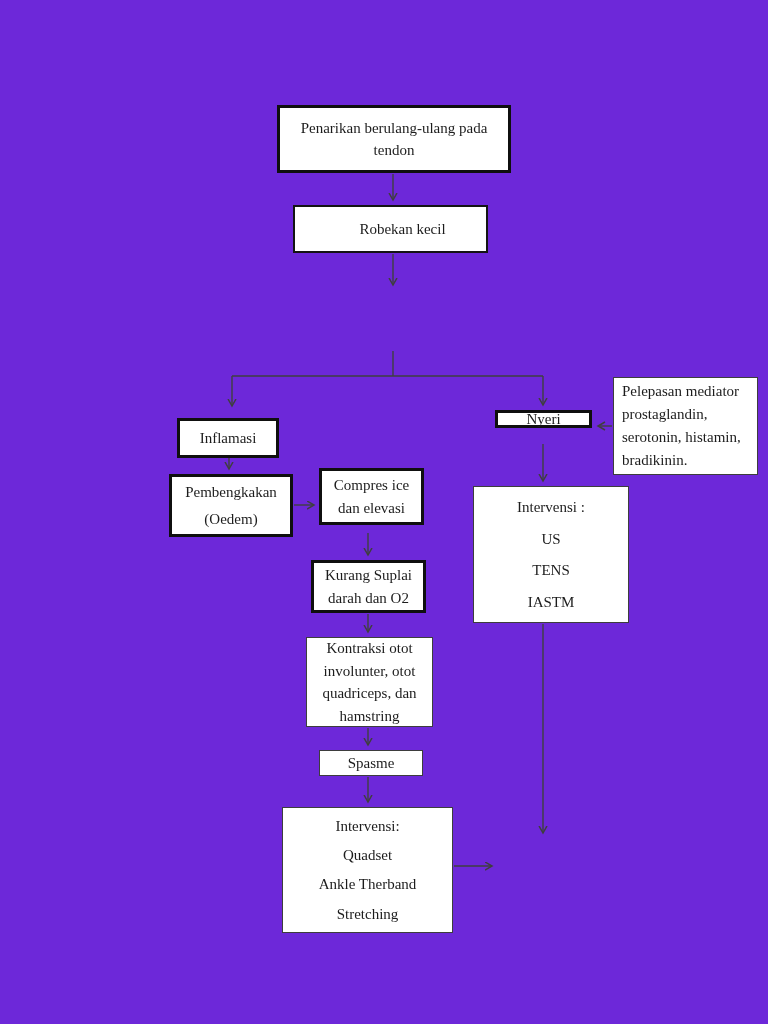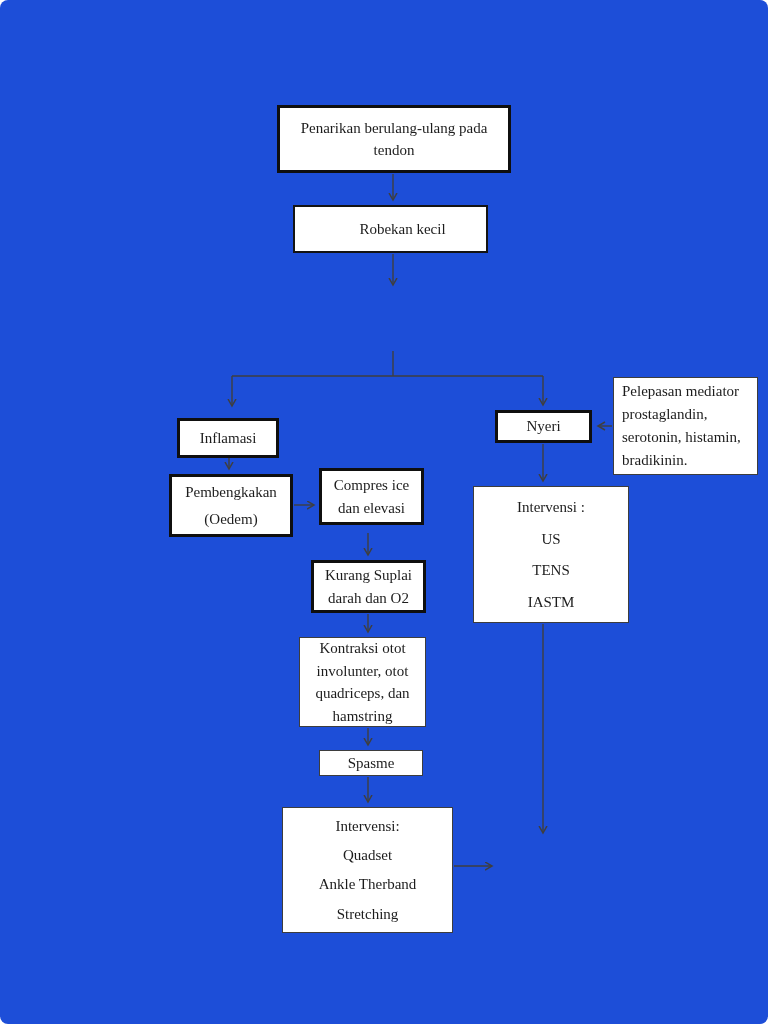"Penarikan berulang-ulang pada" #canvas { background: #1d4ed8 -> #6d28d9; border-radius: 8px -> none }
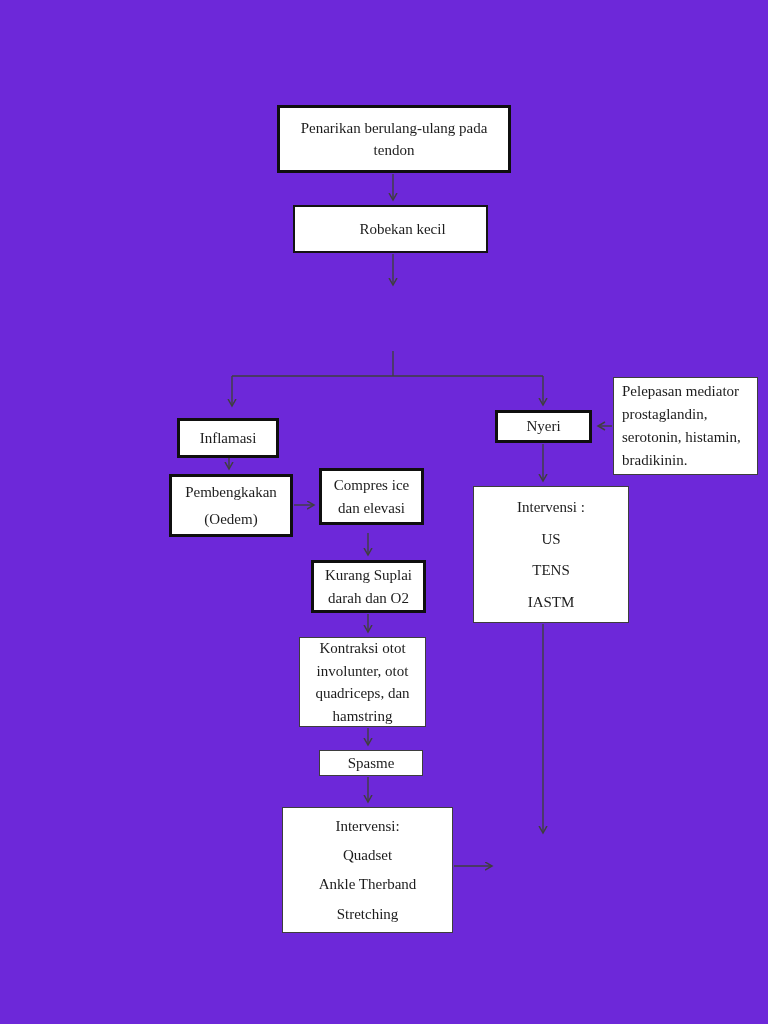"Nyeri" div.box { height: 33px -> 18px }
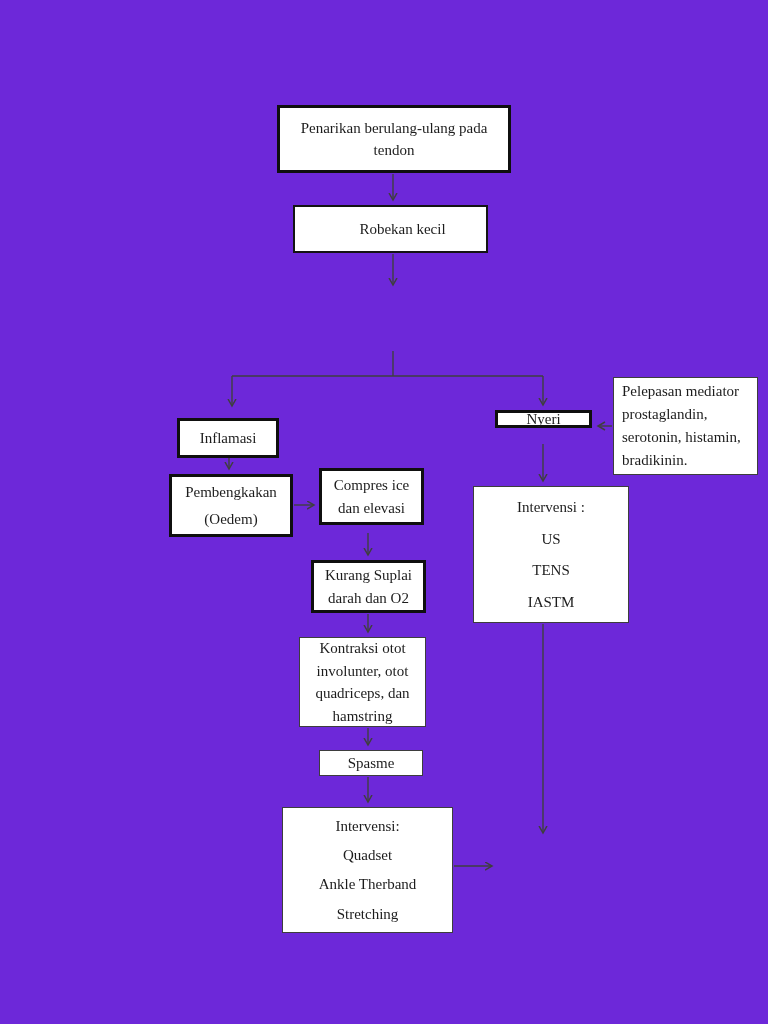"Kontraksi otot" div.box { left: 299px -> 306px }
